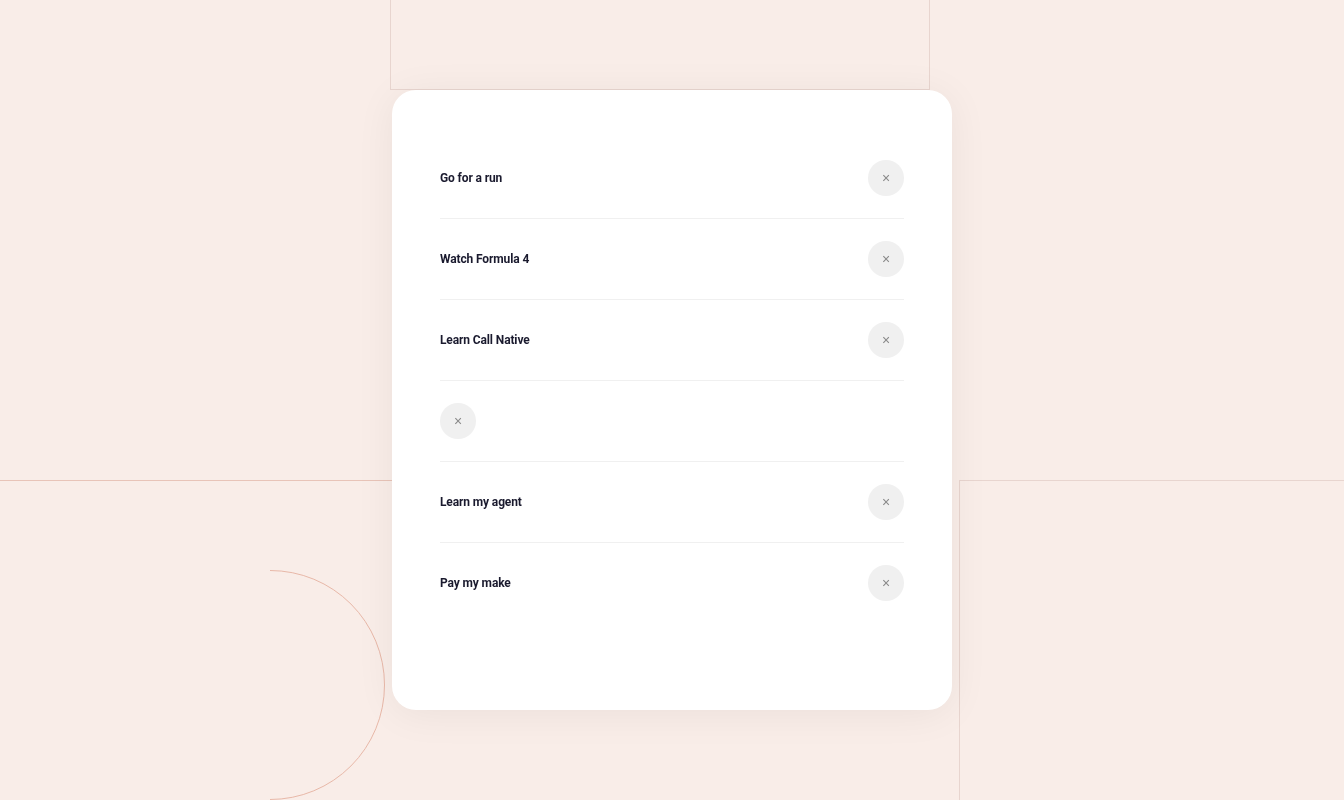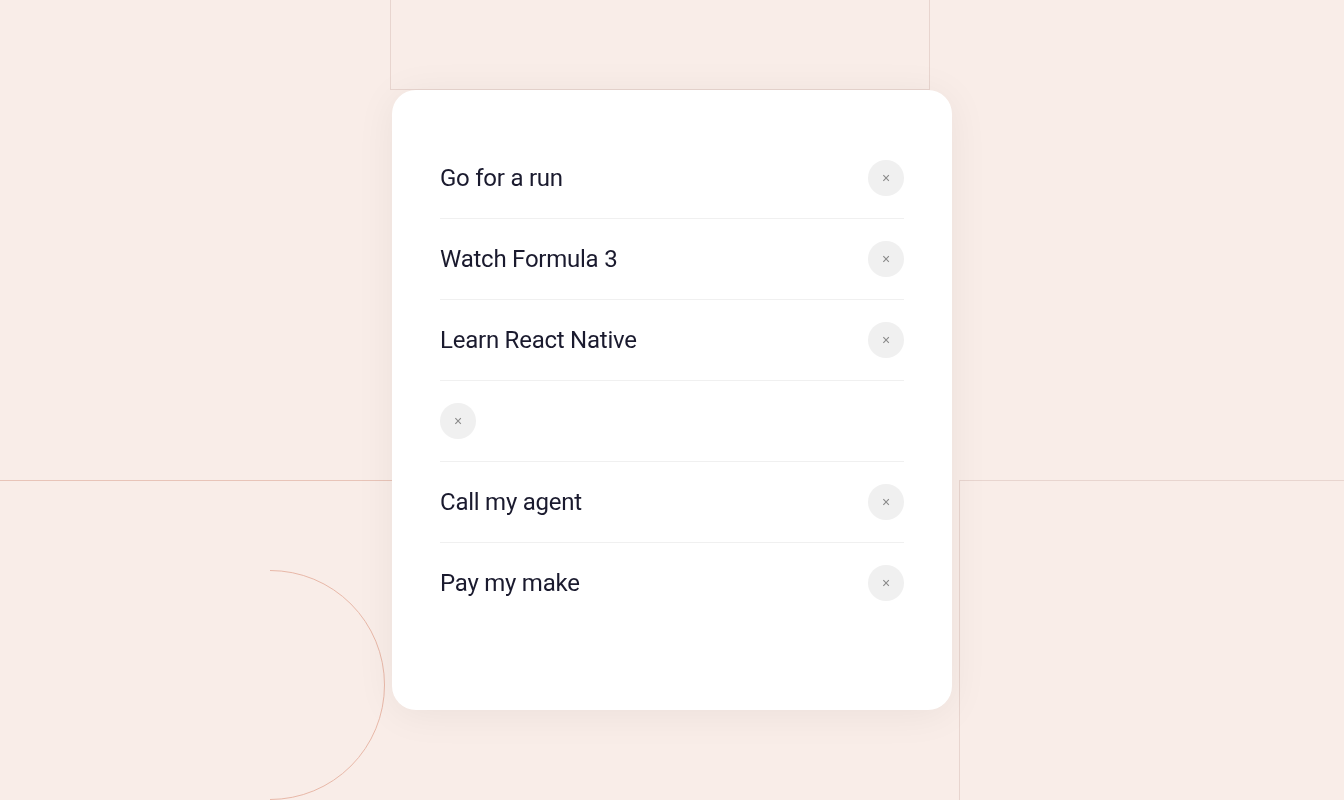"Go for a run" .task-text { font-size: 24px -> 12px; font-weight: 400 -> 700 }
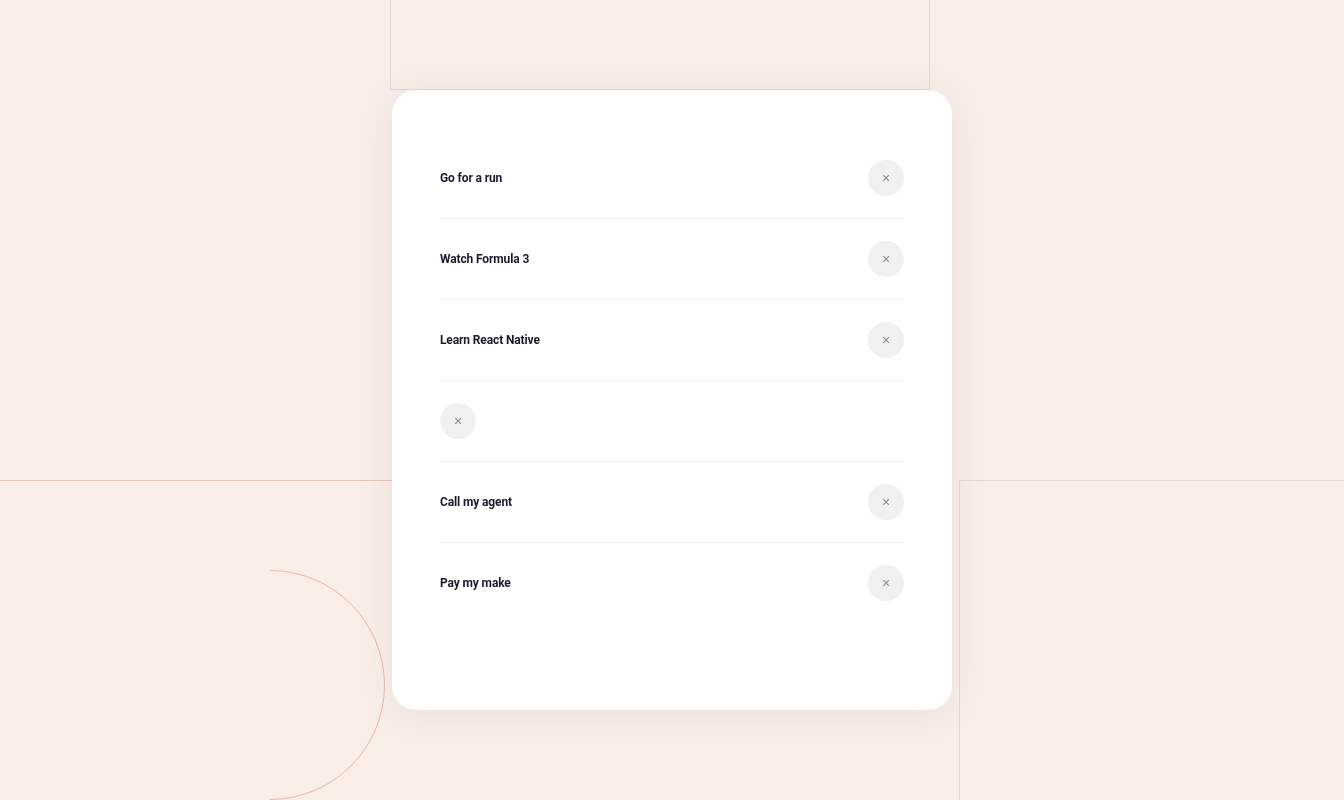"Watch Formula 3" span.task-text { text: 3 -> 4 }
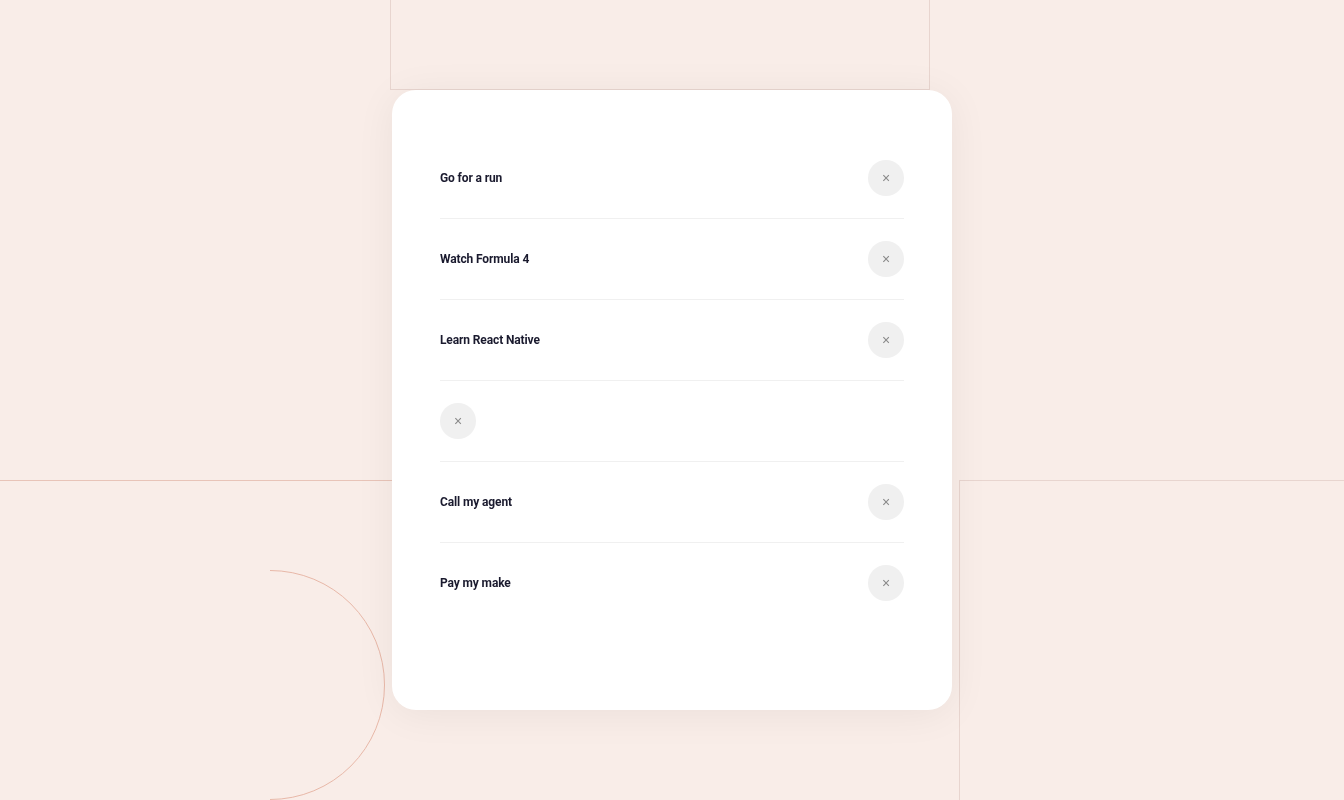"Learn React Native" span.task-text { text: React -> Call }
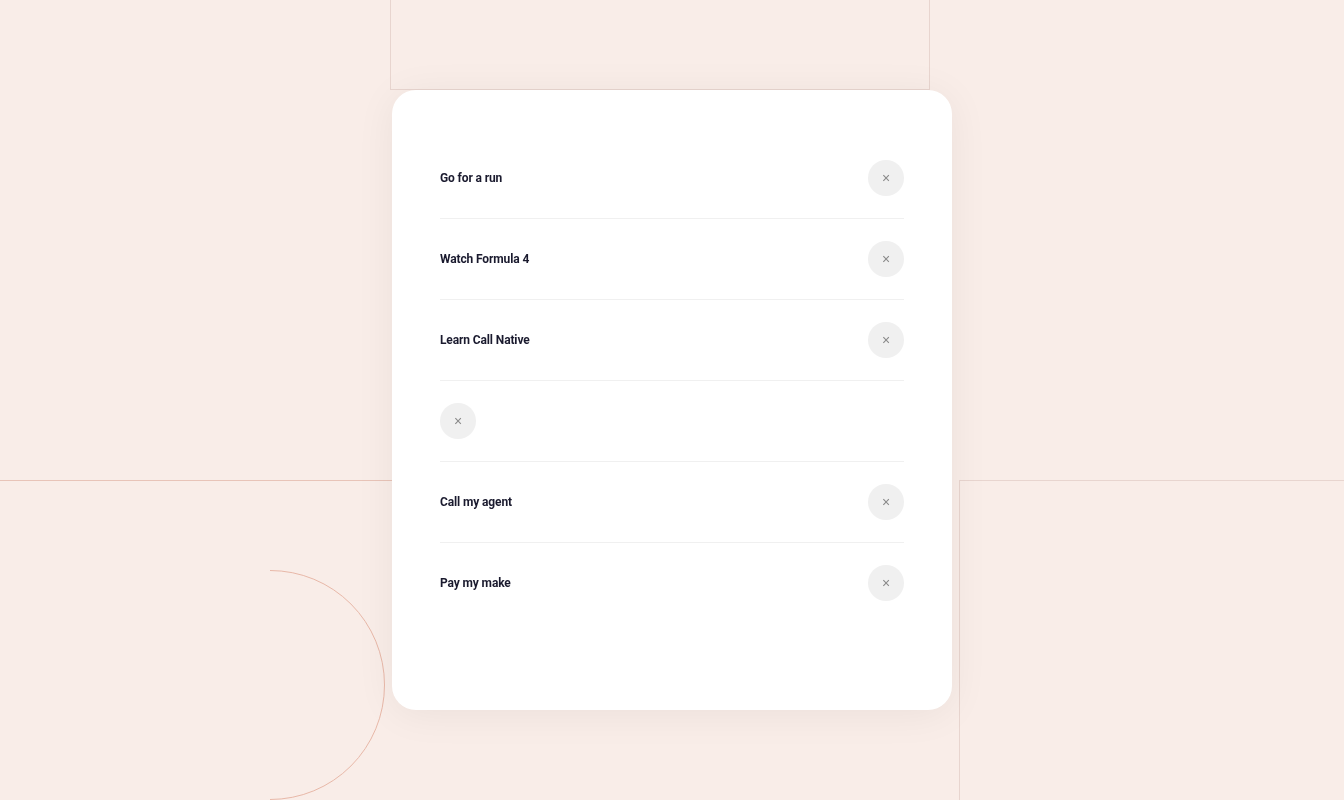"Call my agent" span.task-text { text: Call -> Learn }
